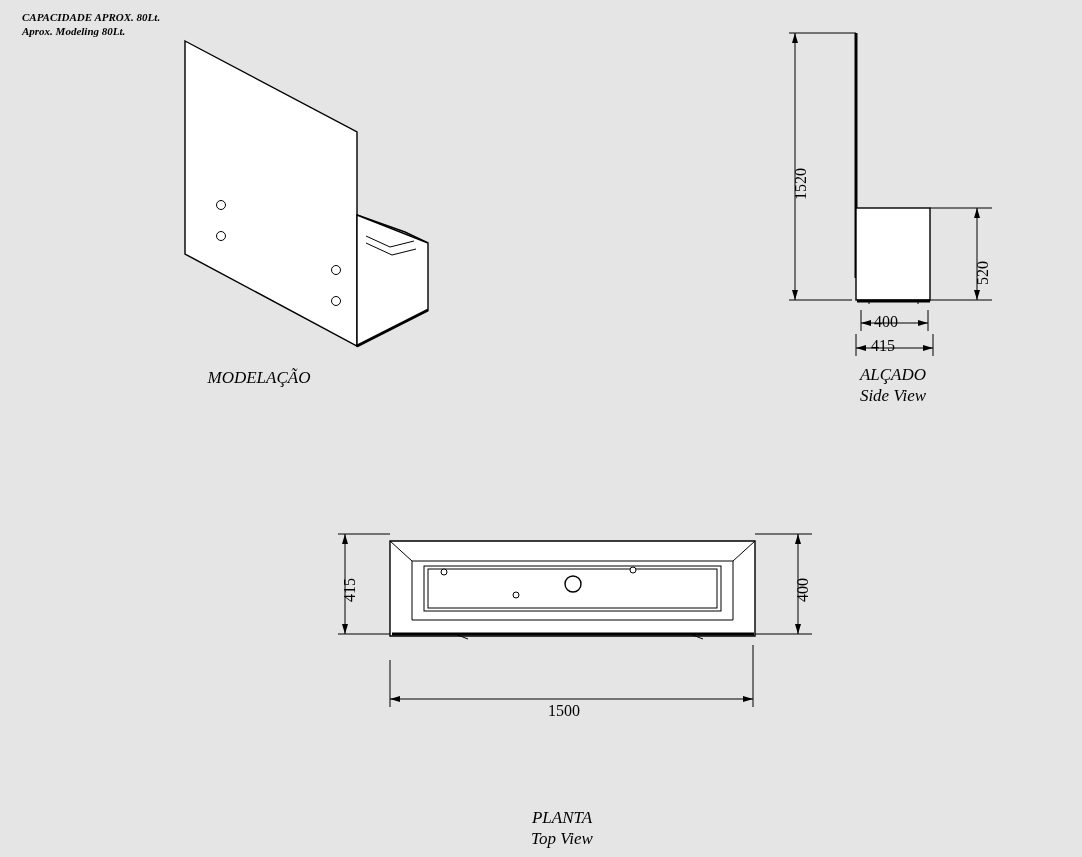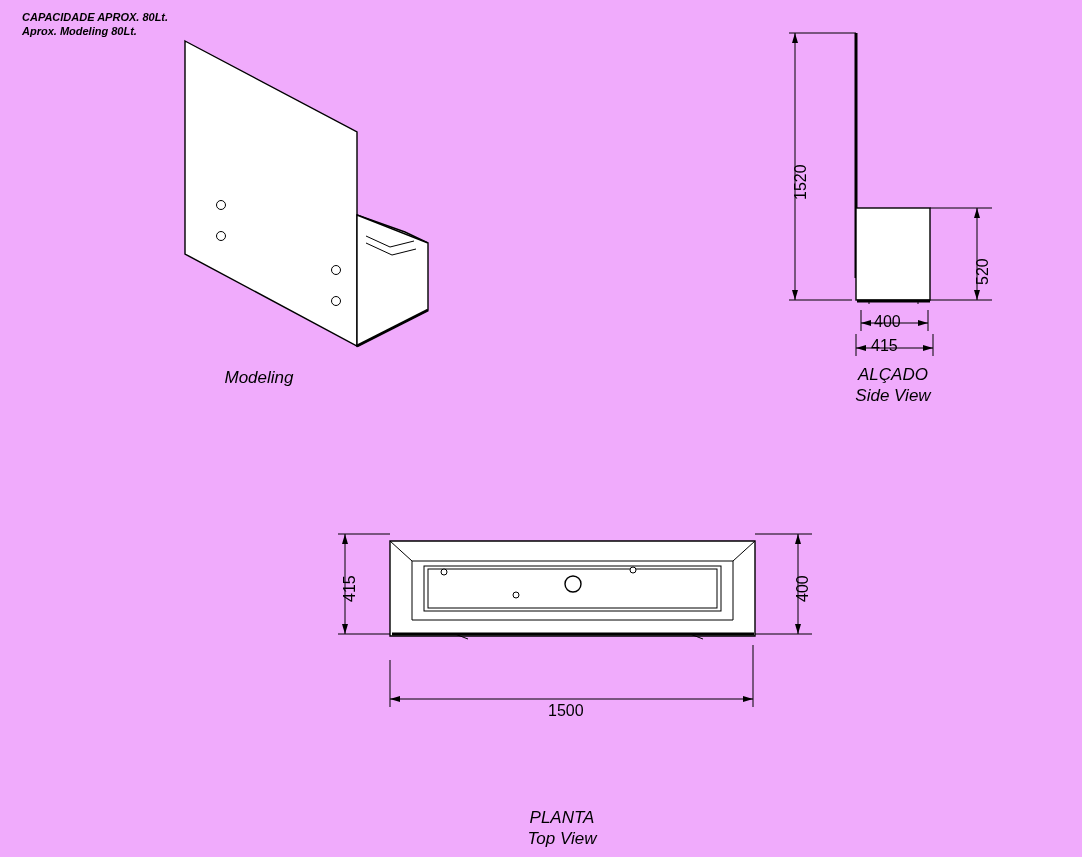"CAPACIDADE APROX. 80Lt." #sheet { background: #f0abfc -> #e5e5e5; font-family: Liberation Sans, sans-serif -> Liberation Serif, serif }
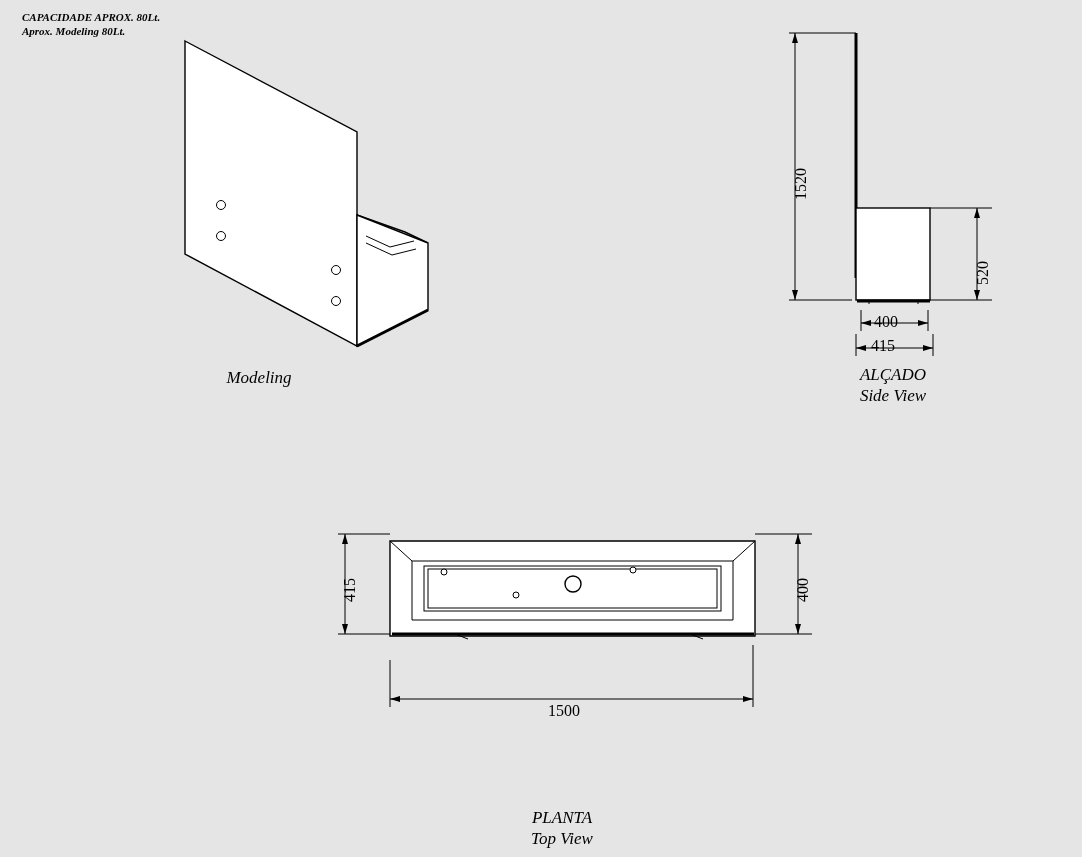"MODELAÇÃO" span.pt { html: none -> <span>MODELAÇÃO</span> }
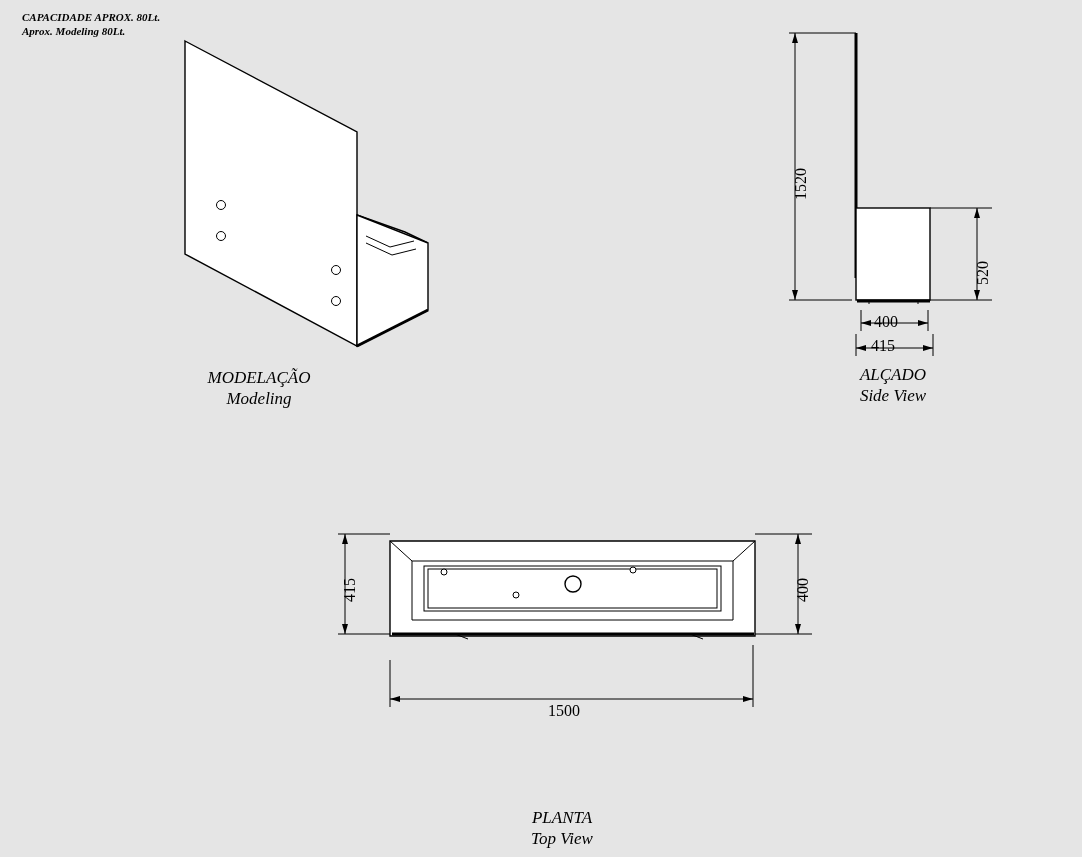"Modeling" span.en { html: <span>Modeling</span> -> none }
